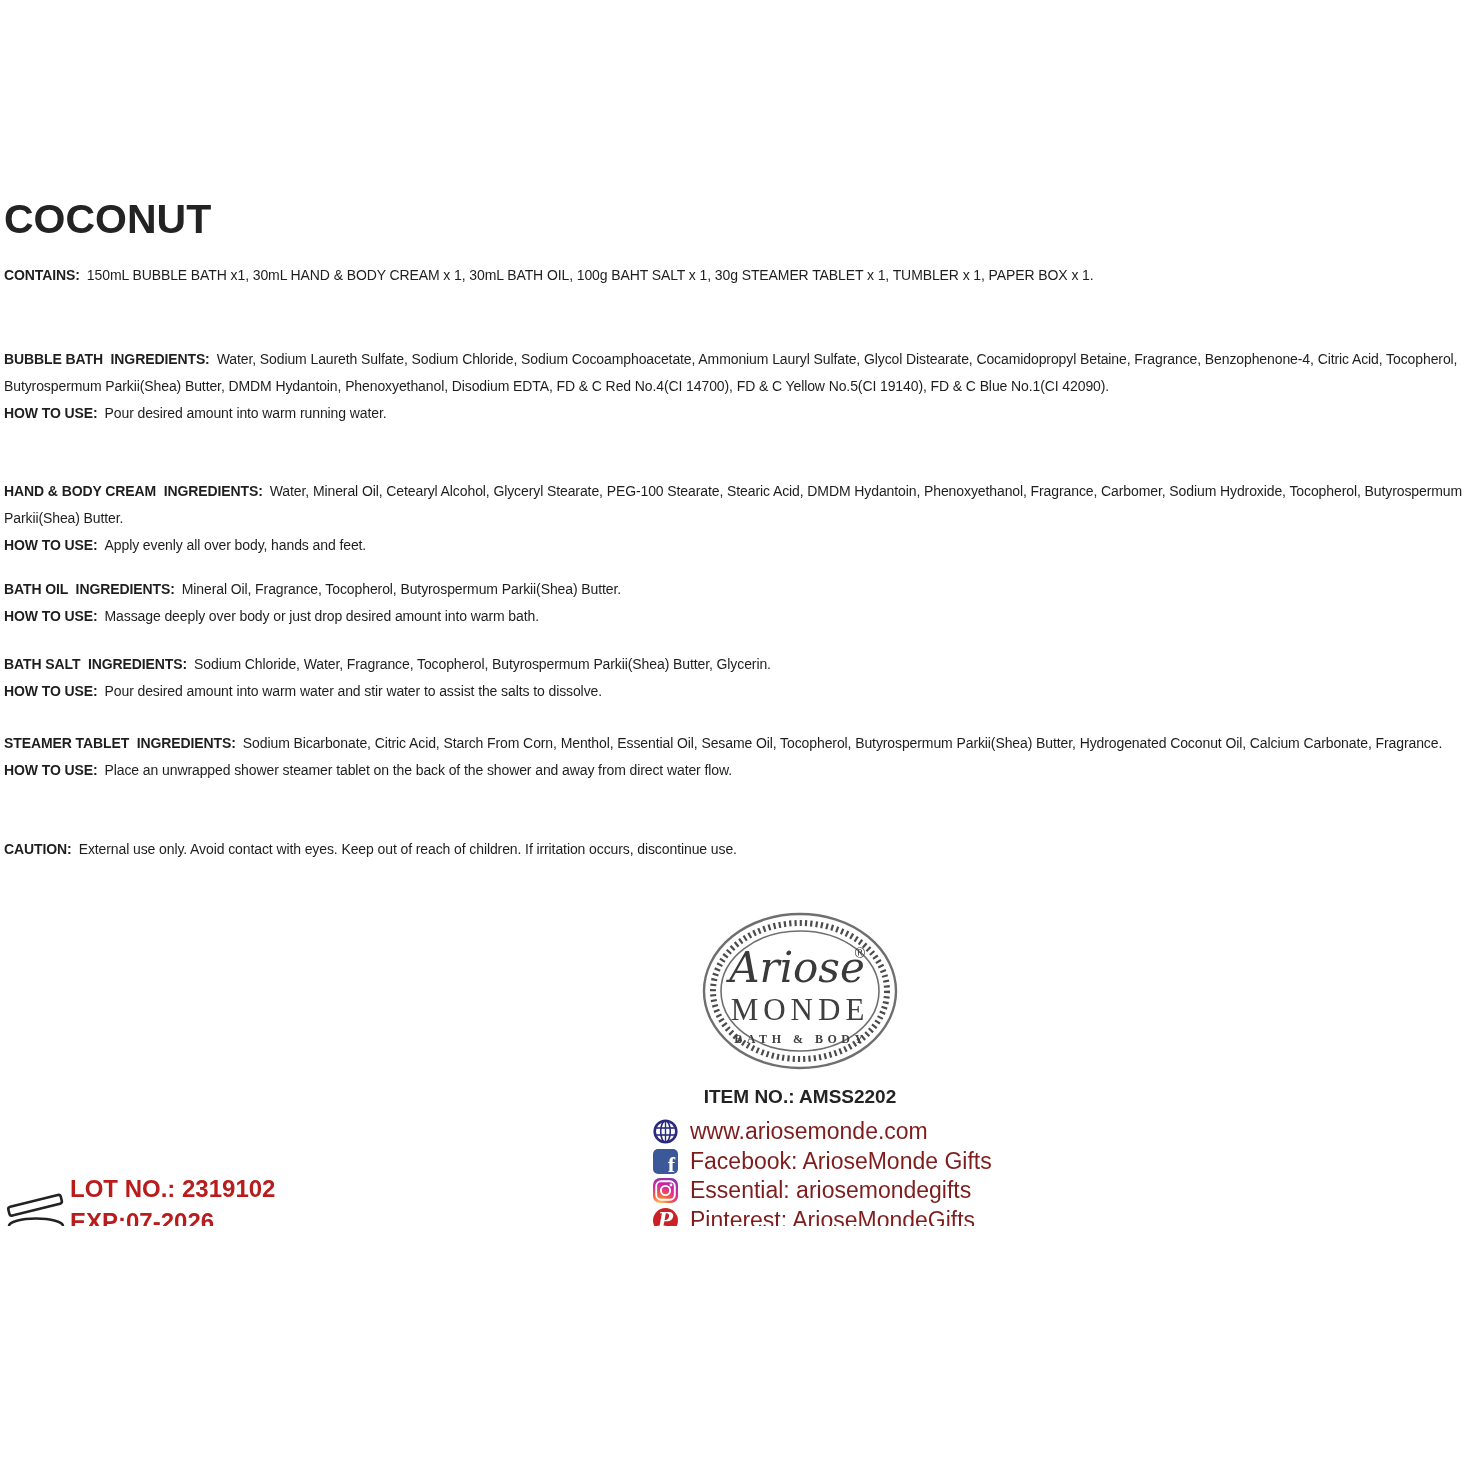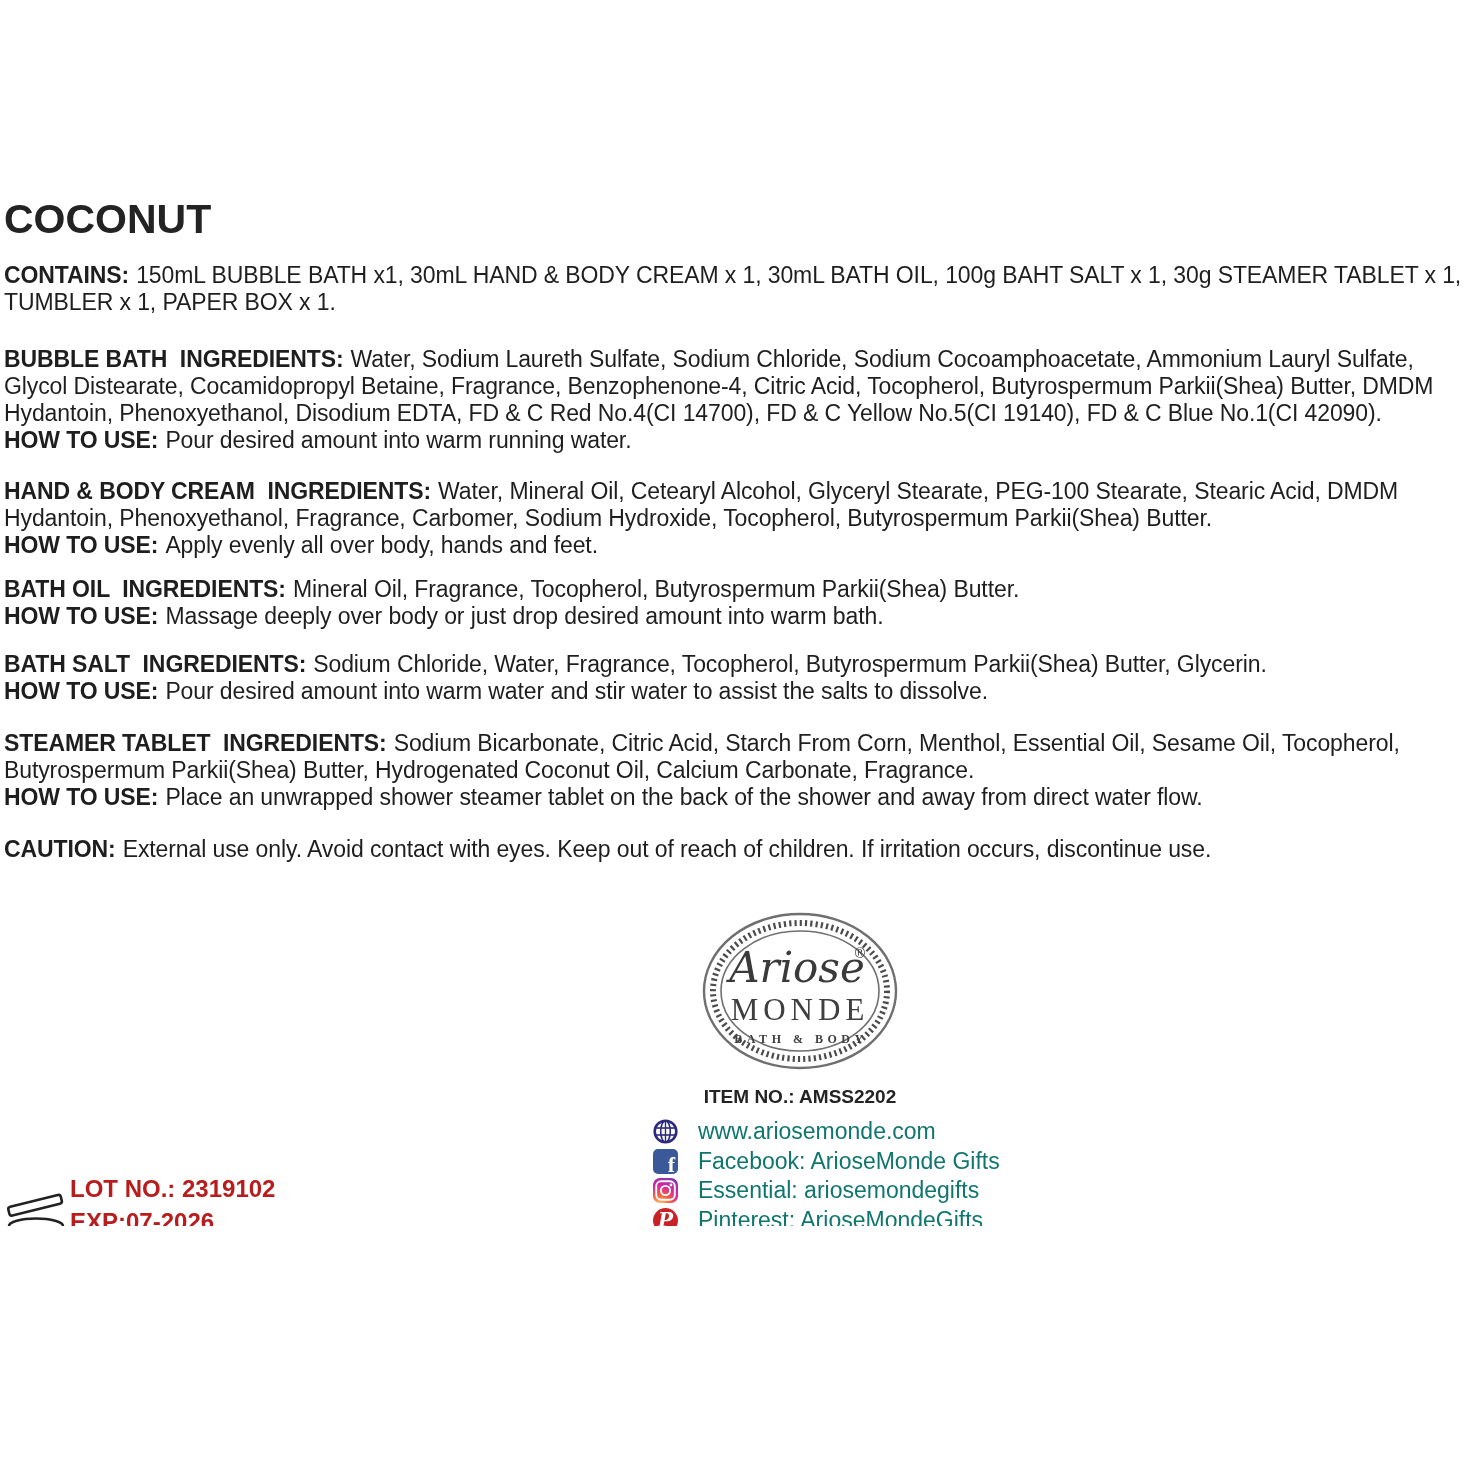"CONTAINS: 150mL BUBBLE BATH x1," .para { font-size: 23px -> 14px }
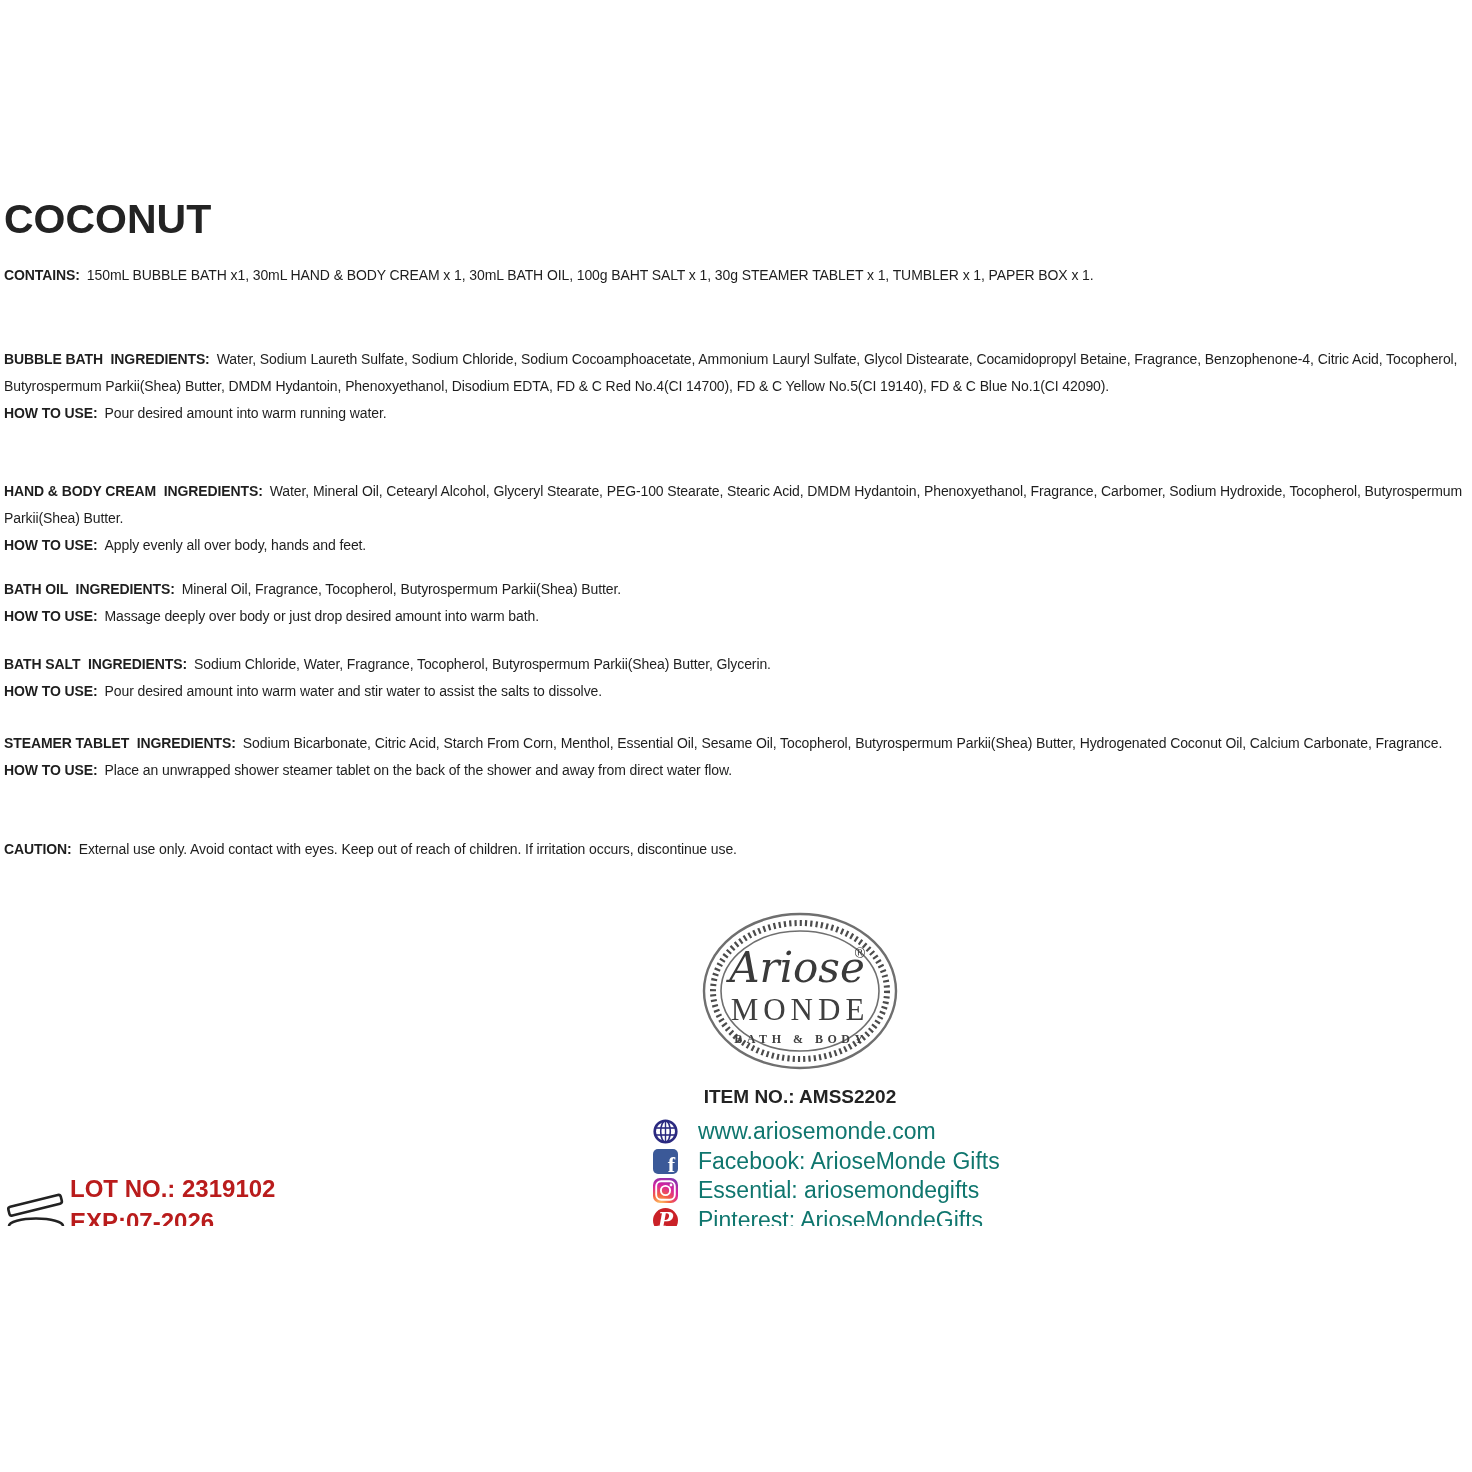"www.ariosemonde.com" .social-row .txt { color: #0f766e -> #7f1d1d; margin-left: 8px -> none }
